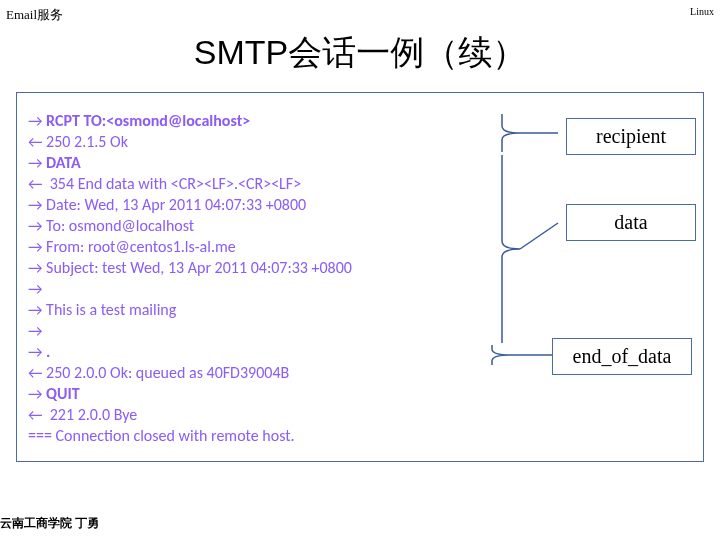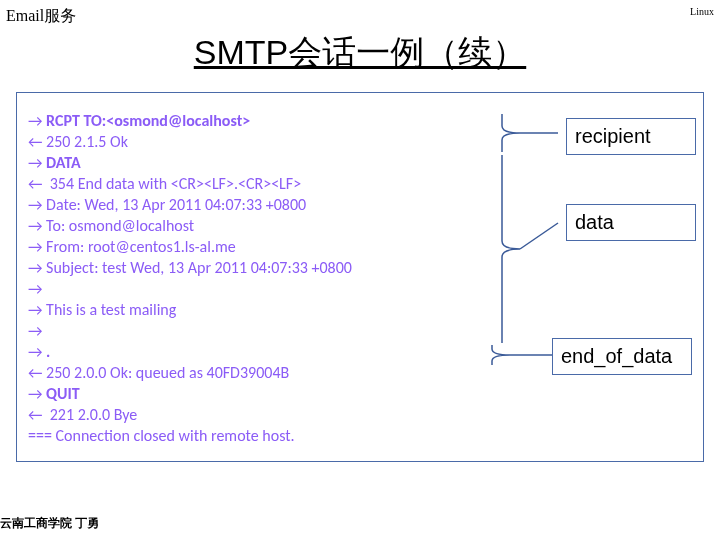"Email服务" .header-left { font-size: 16px -> 13px }
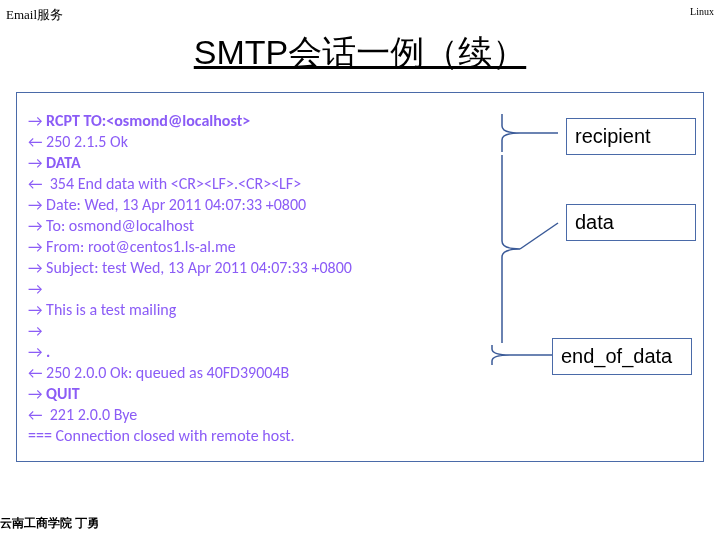"SMTP会话一例（续）" .title { text-decoration: underline -> none }
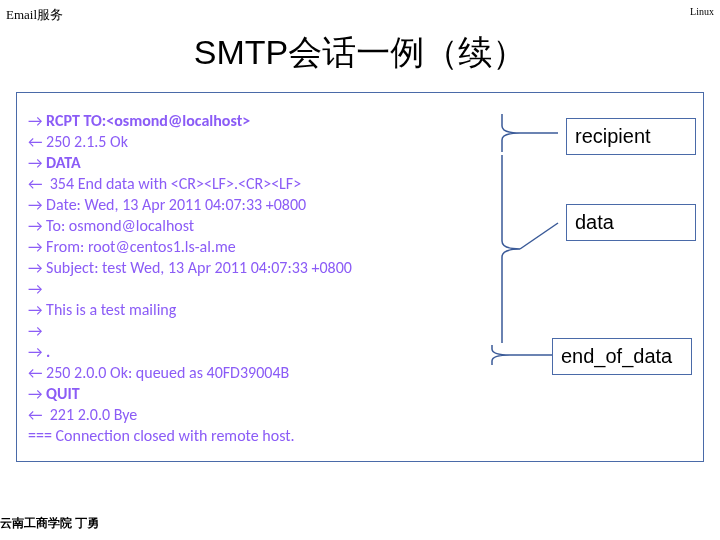"recipient" .label { font-family: none -> Liberation Serif, serif; text-align: left -> center }
